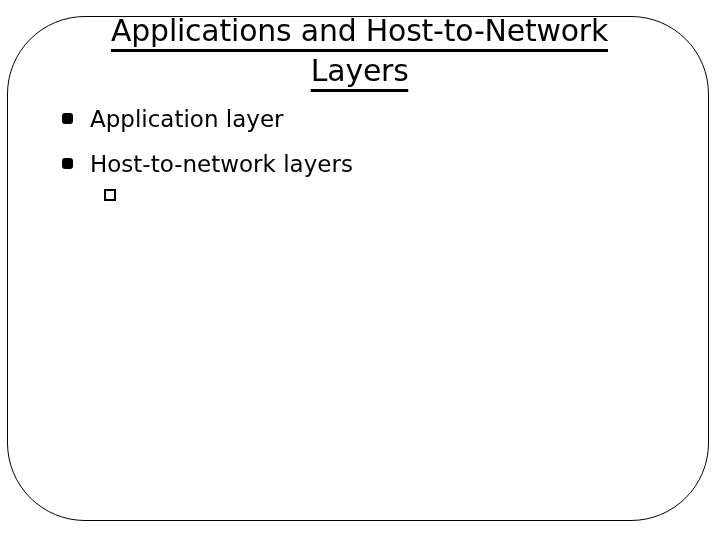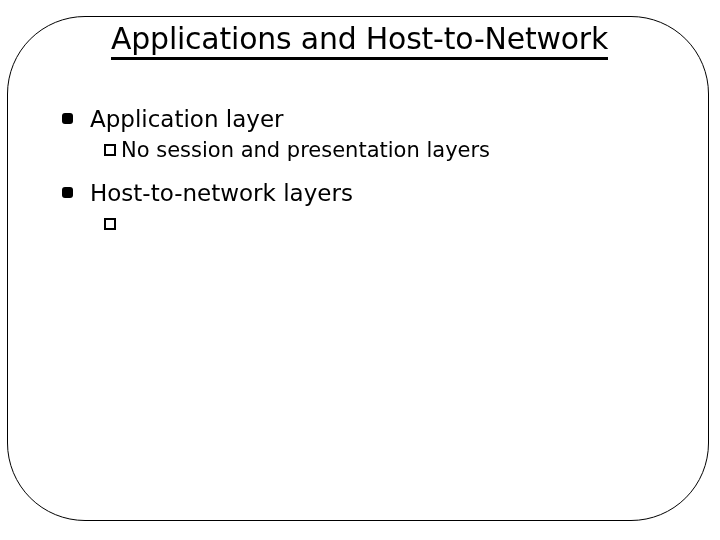"Applications and Host-to-Network" .title-block { top: 20px -> 12px }
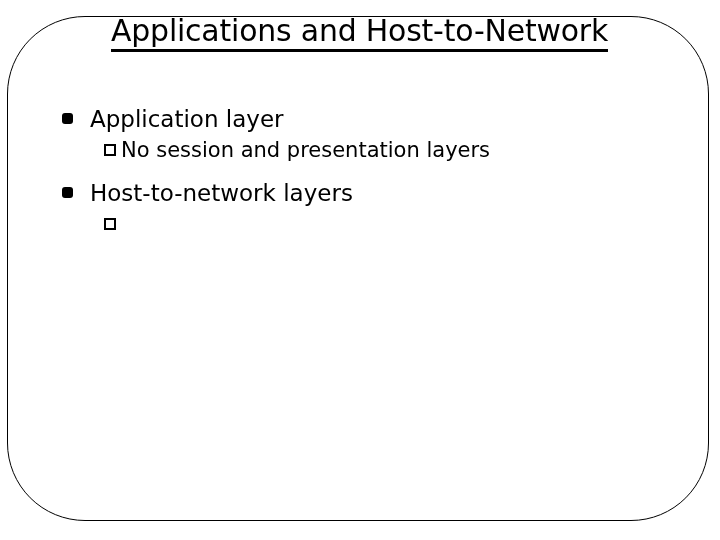"Layers" div.title-line { html: none -> <div><span>Layers</span></div> }
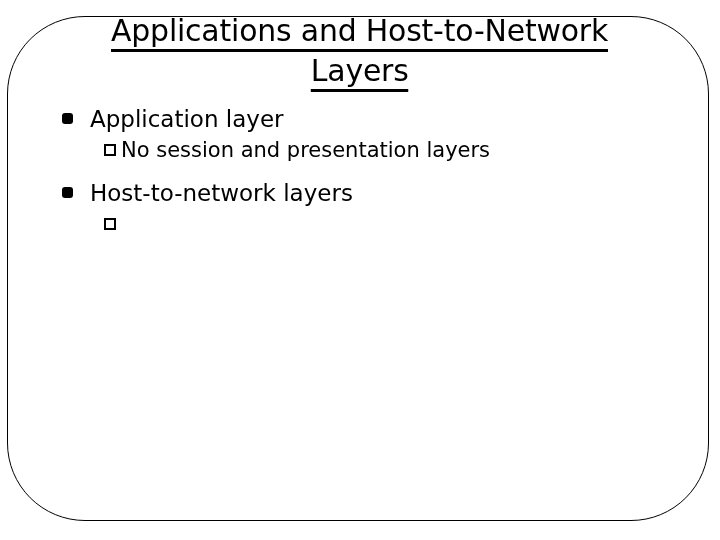"No session and presentation layers" div.lvl2 { html: <div> <span><span></span></span> <span>No session and presentation layers</span> </div> -> none }
